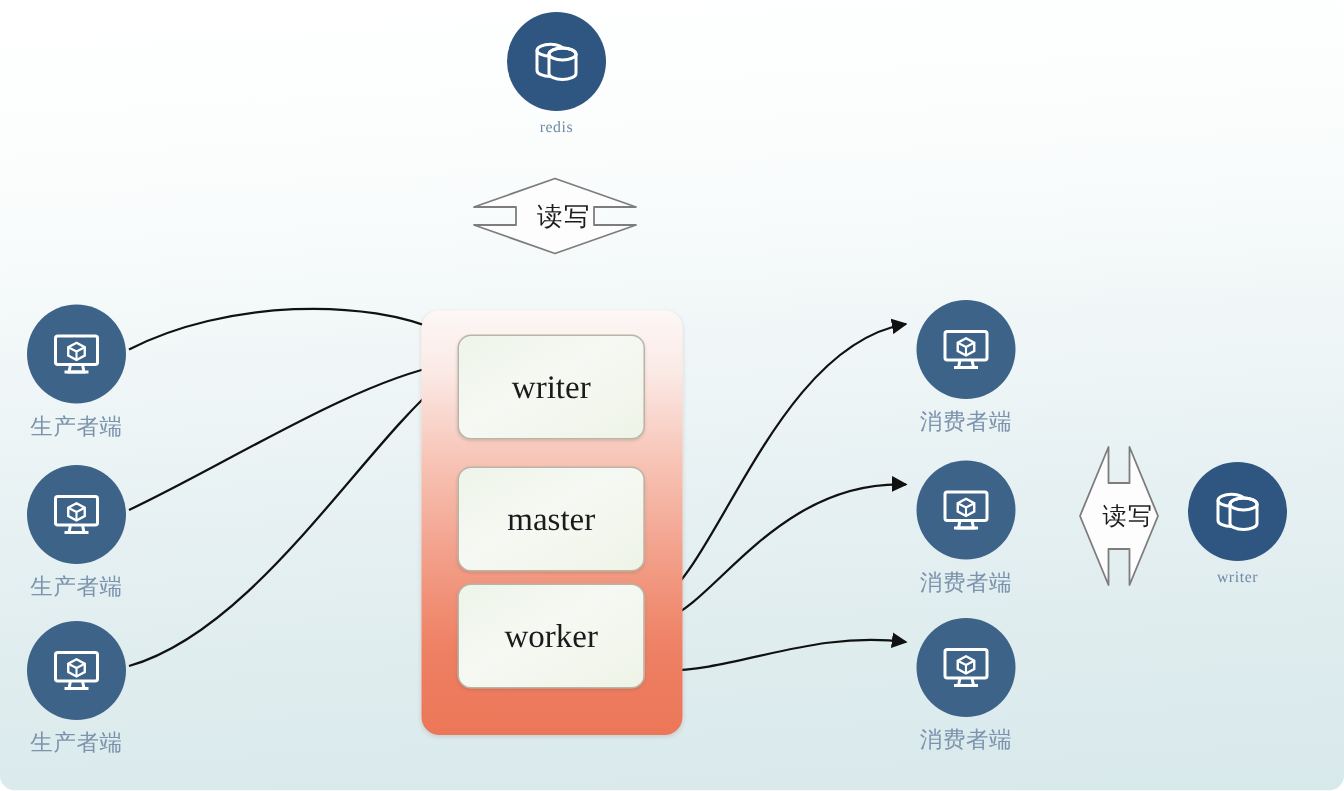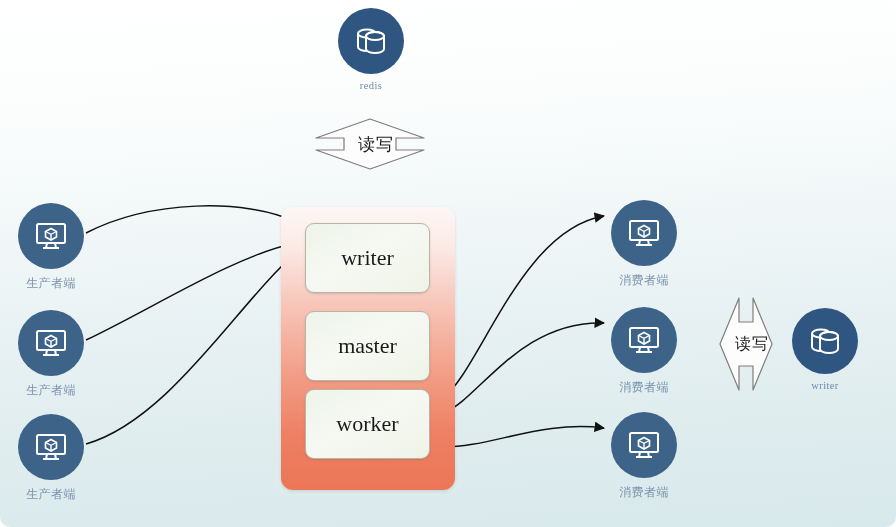"生产者端" .node-label.cn { font-size: 12px -> 15px }
